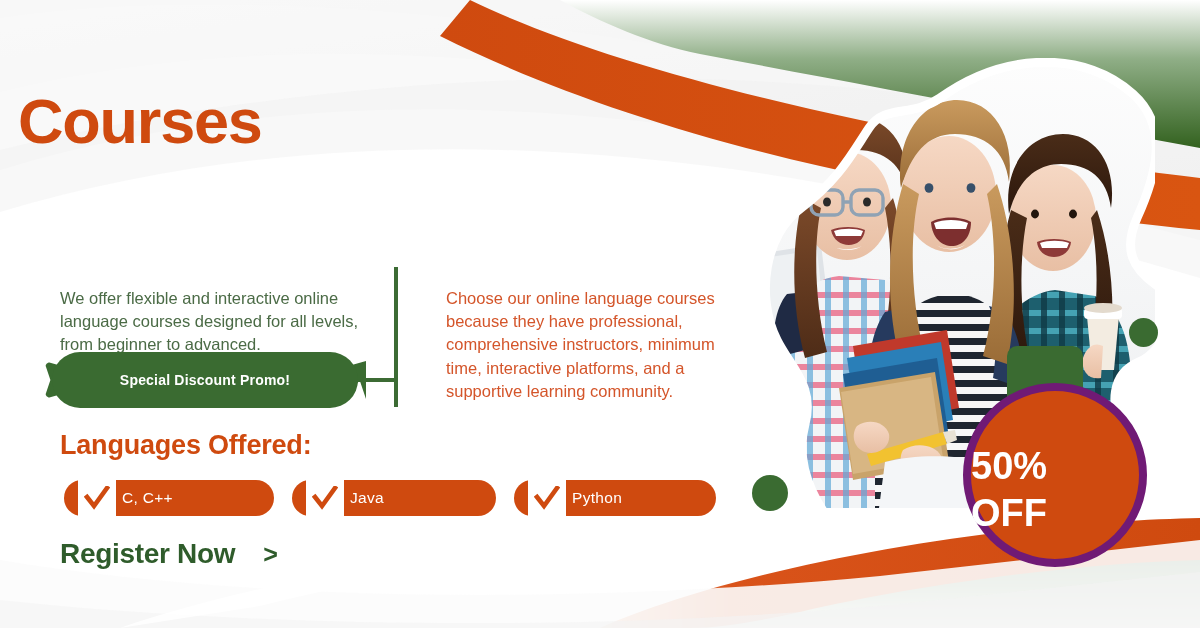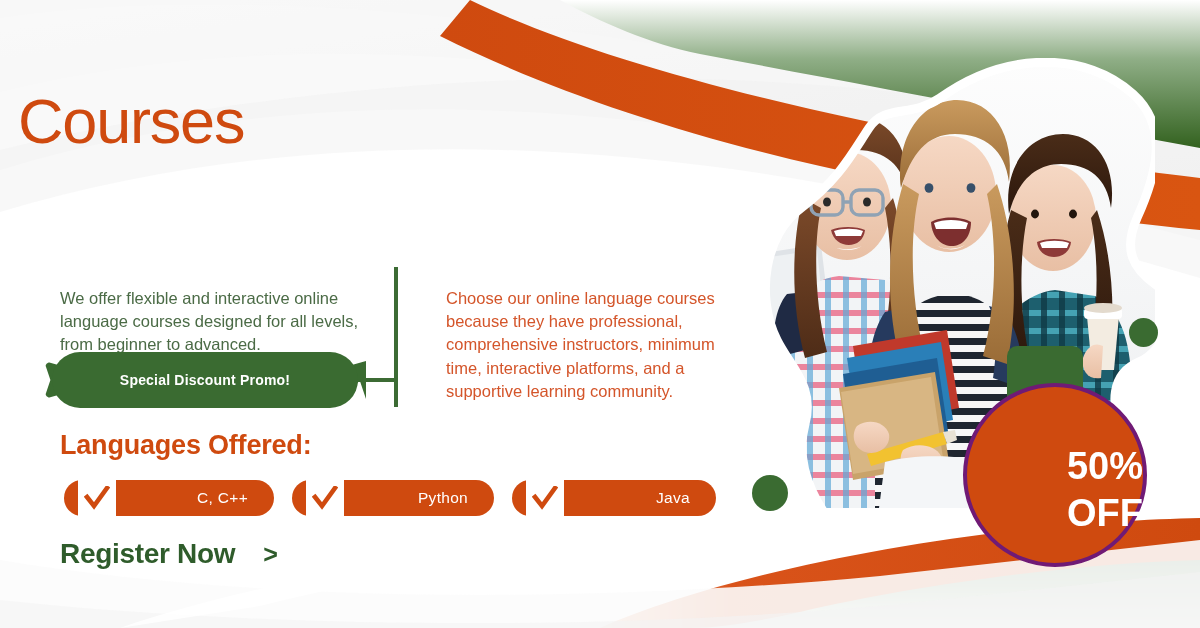"Courses" .headline-line2 { font-weight: normal -> bold }
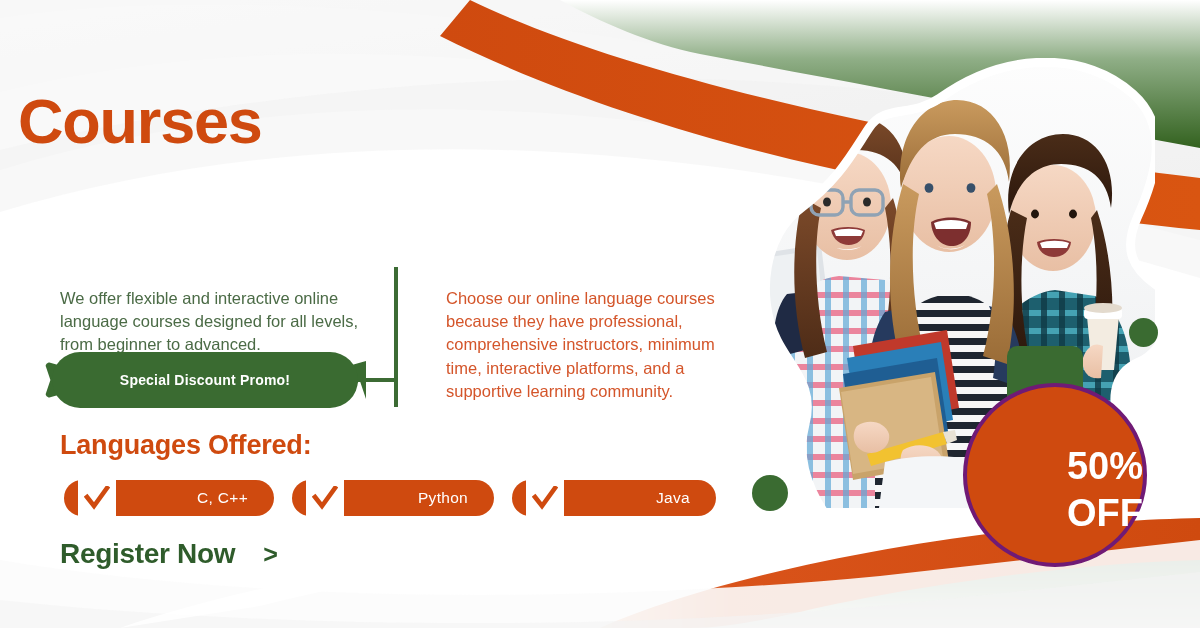"50%" .discount-circle { align-items: flex-end -> flex-start; border: 4px solid #701a75 -> 8px solid #701a75 }
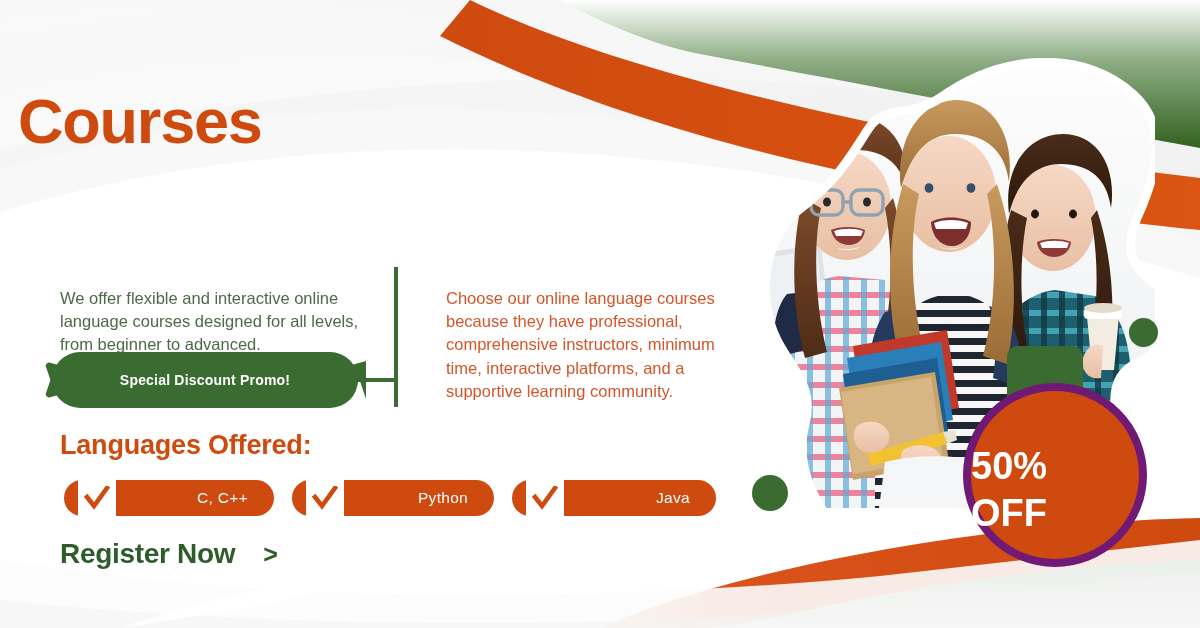"C, C++" .lang-label { text-align: right -> left }
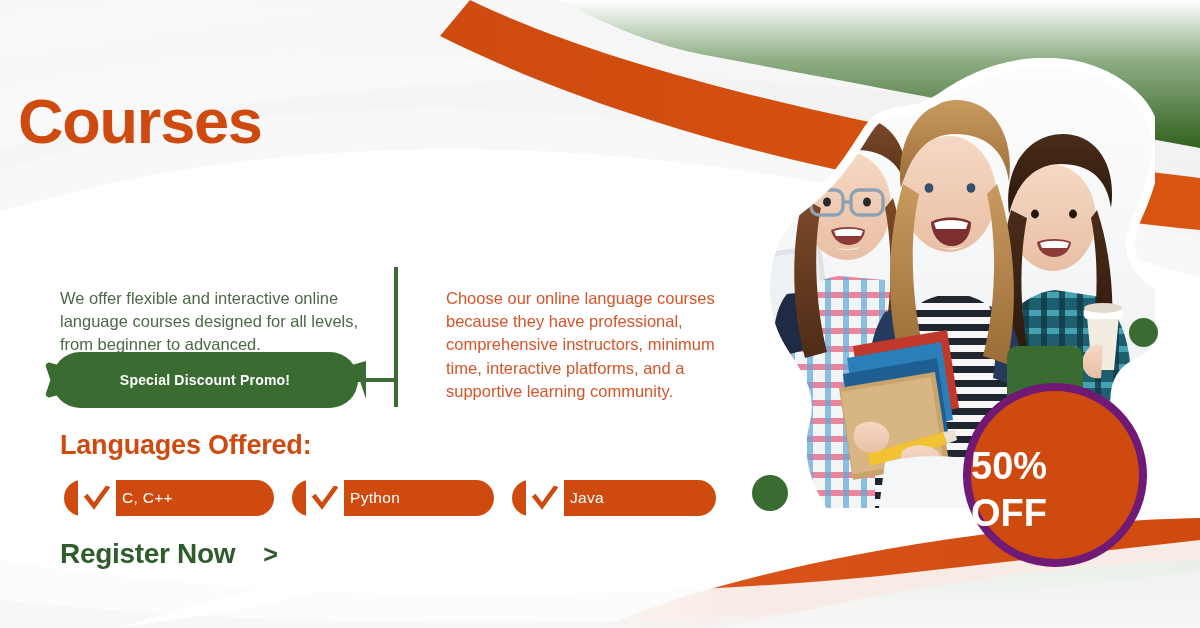"Python" div.lang-pill { order: before "Java" -> after "Java" }
